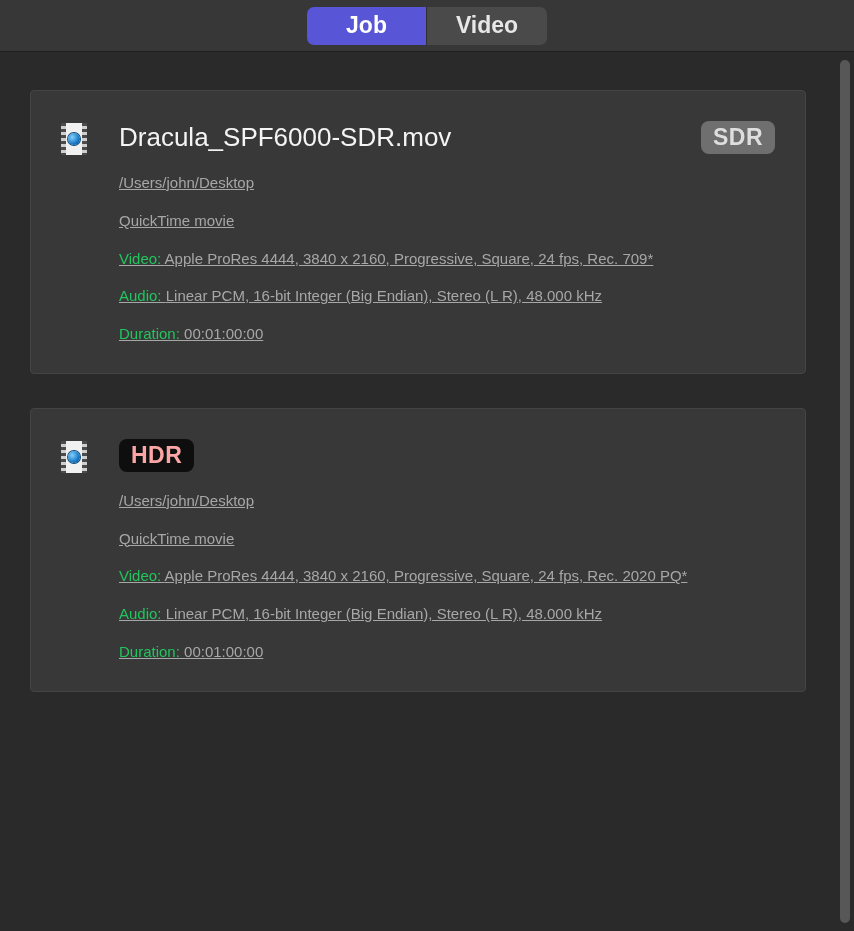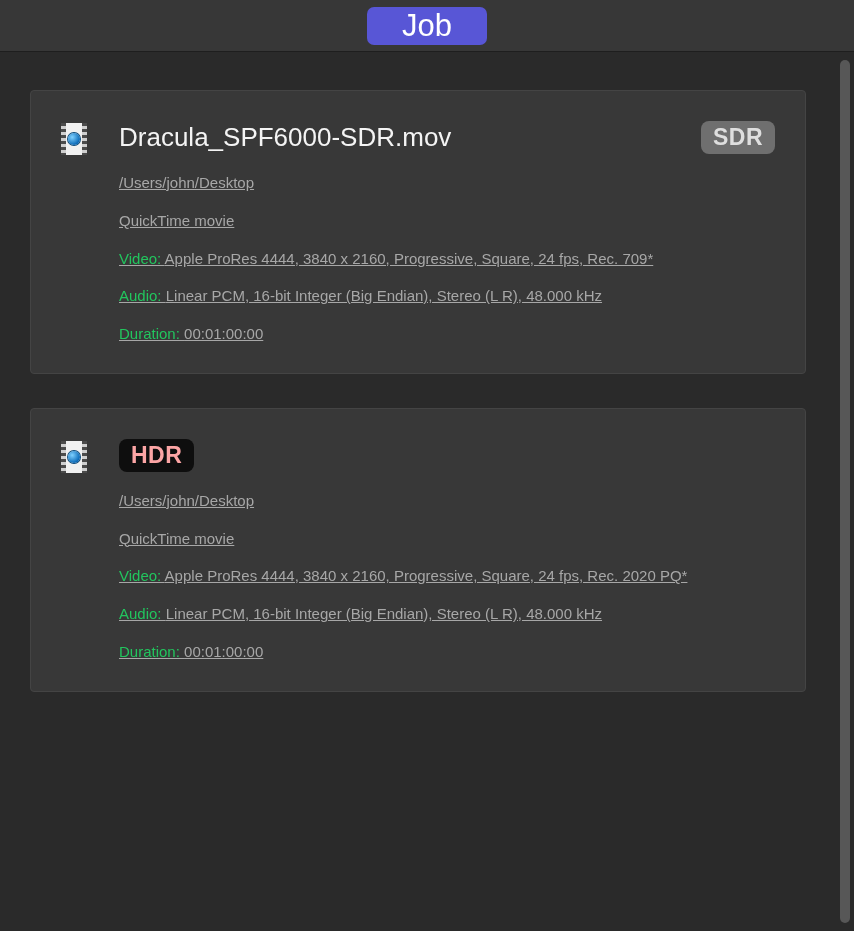"Job" .seg button { font-size: 31px -> 23px; font-weight: 400 -> 700 }
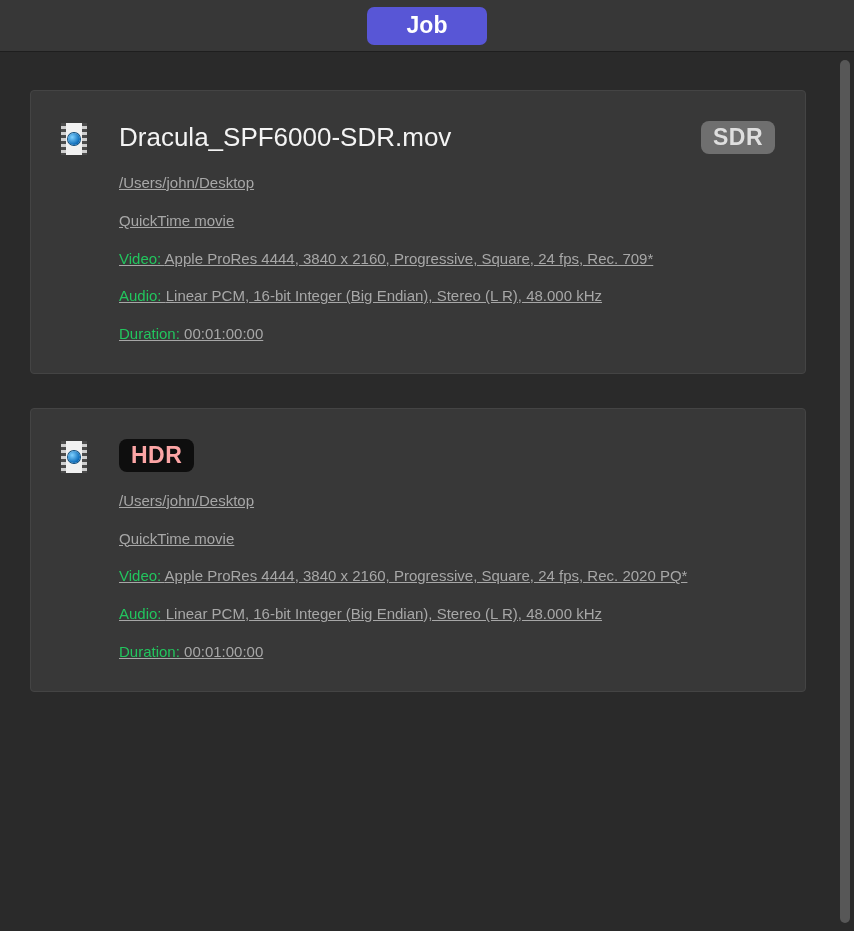"Video" button { html: none -> <button>Video</button> }
